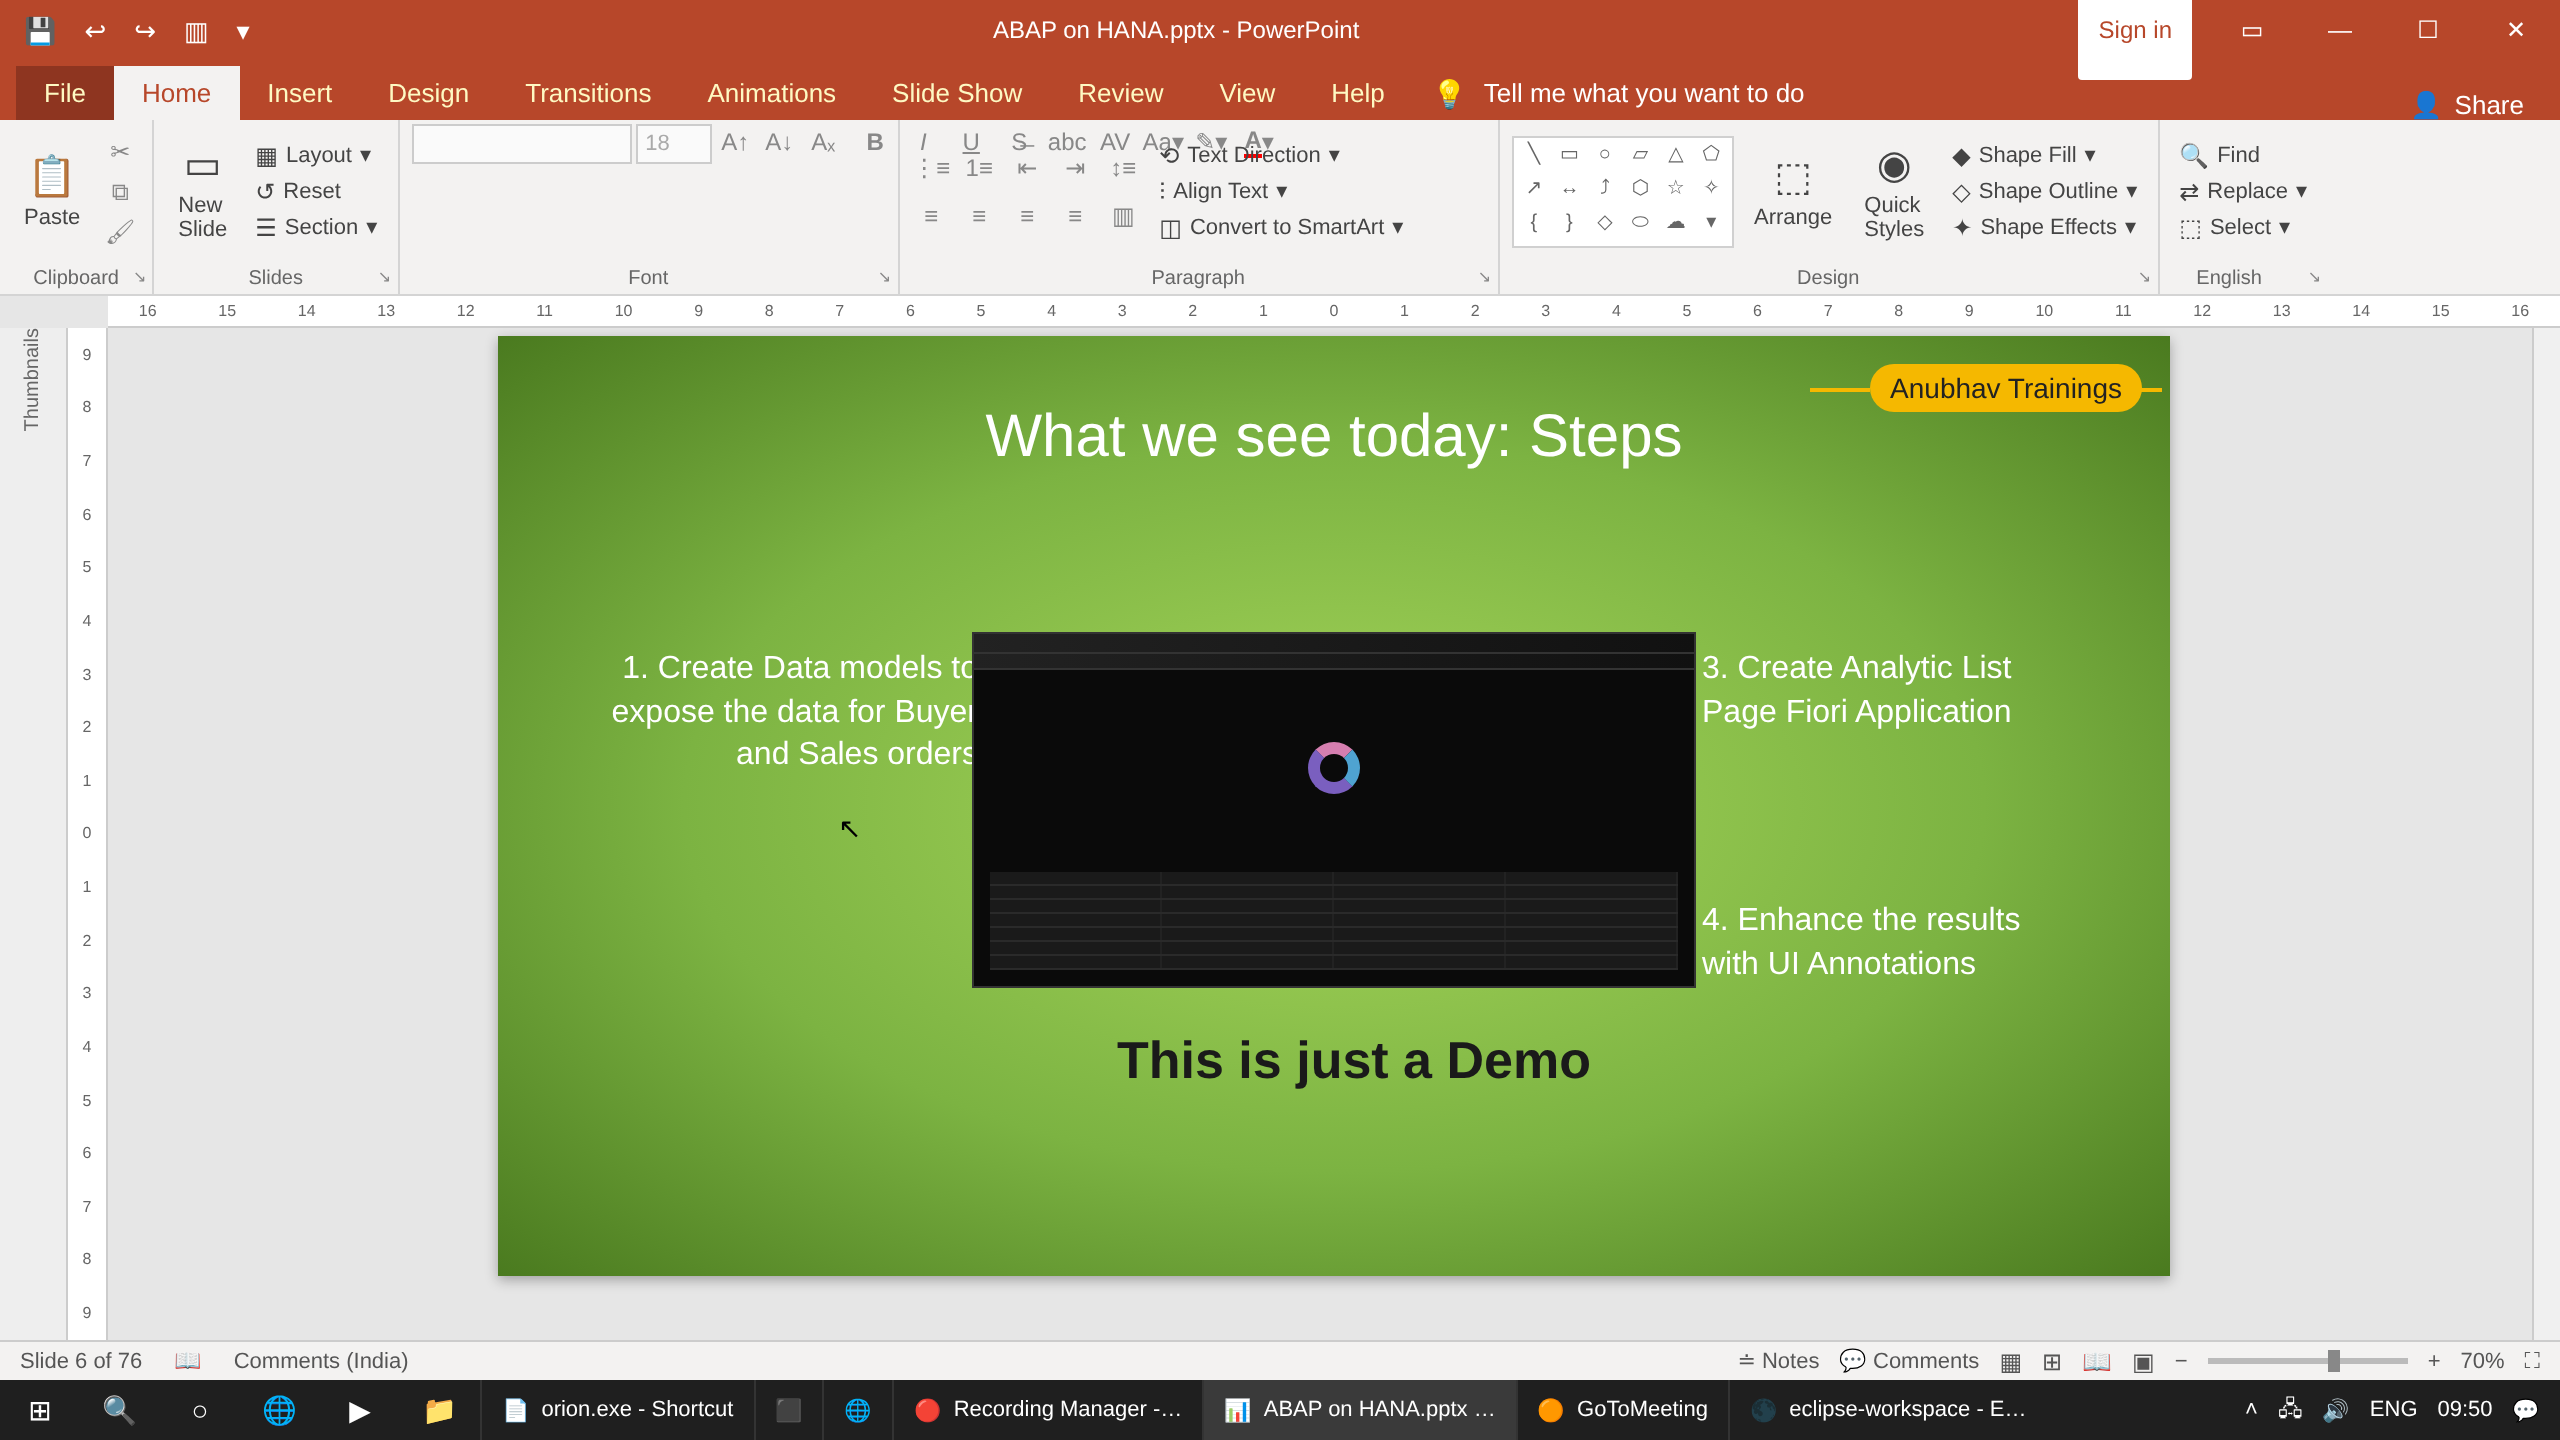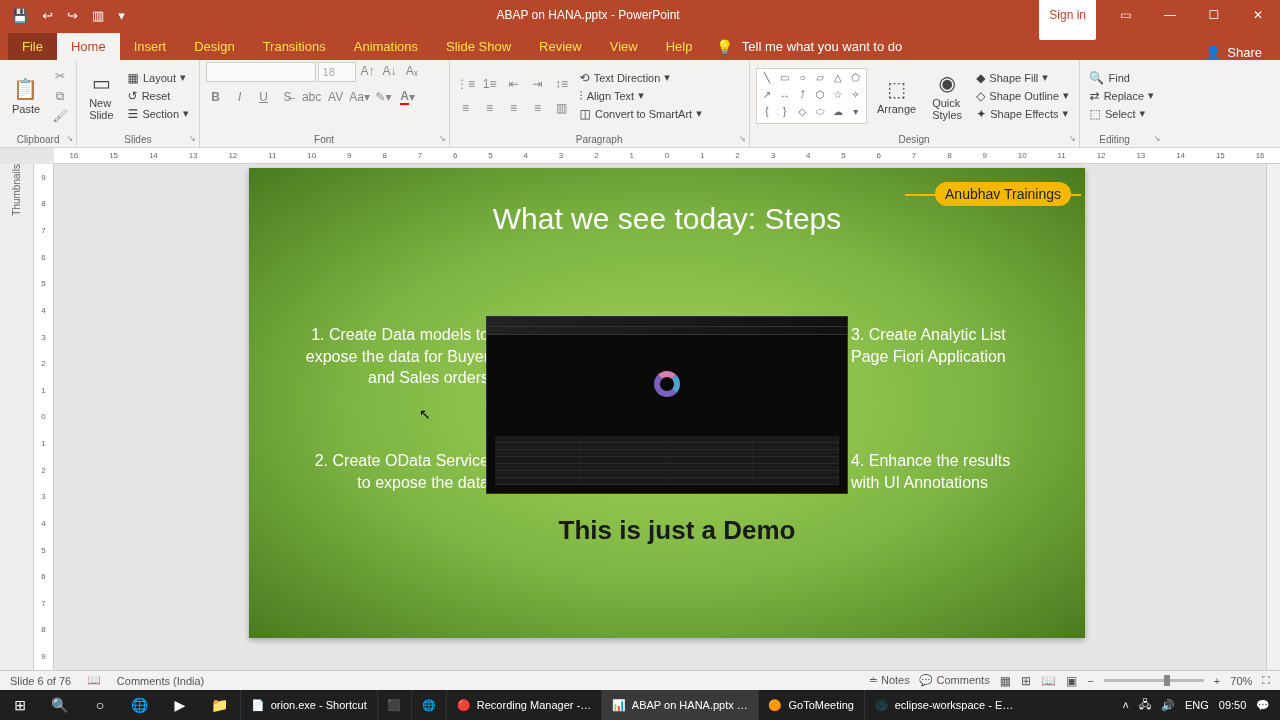"File" .tab { color: #fde047 -> #fef9c3 }
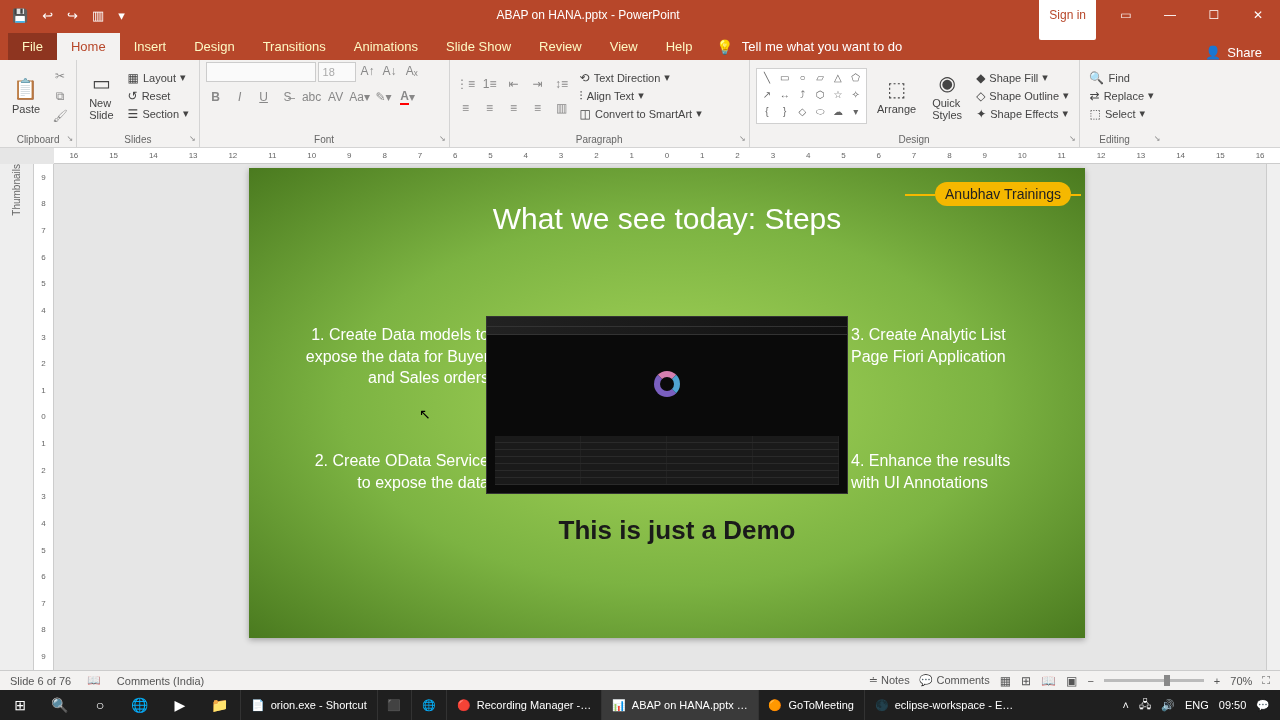"18" div.group-body { flex-direction: column -> row }
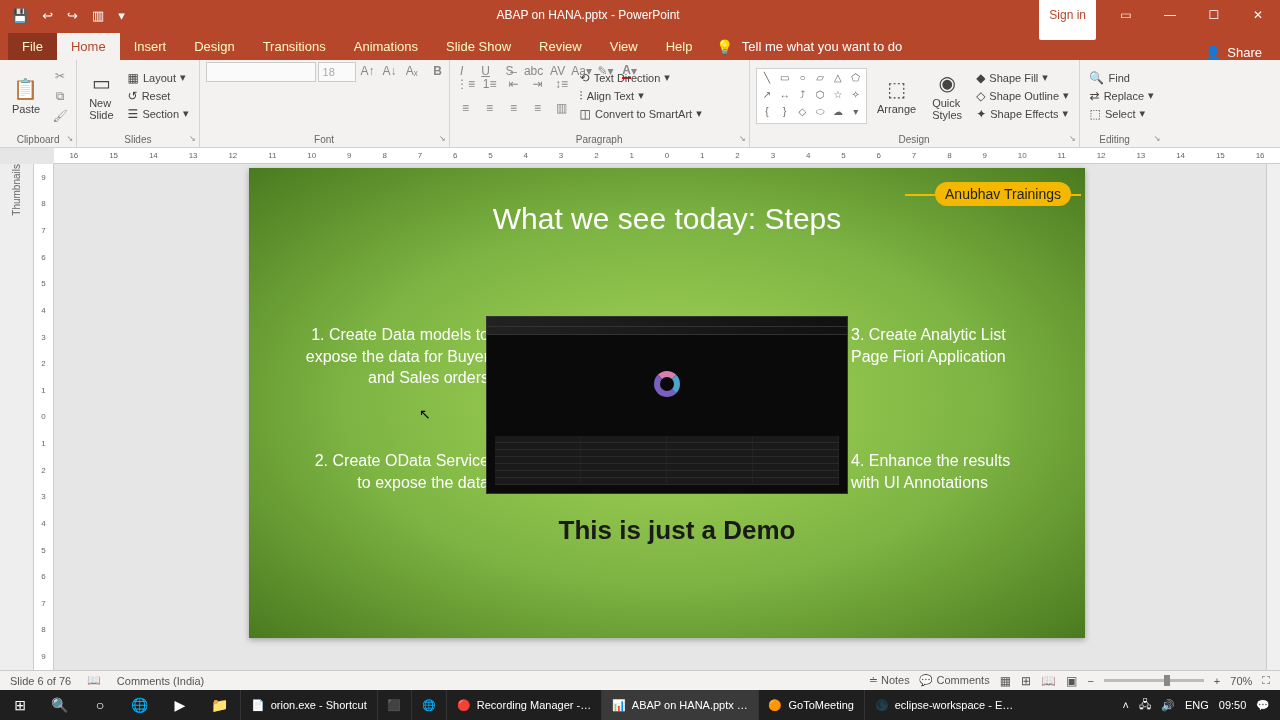"Editing" div.group-label { text: Editing -> English }
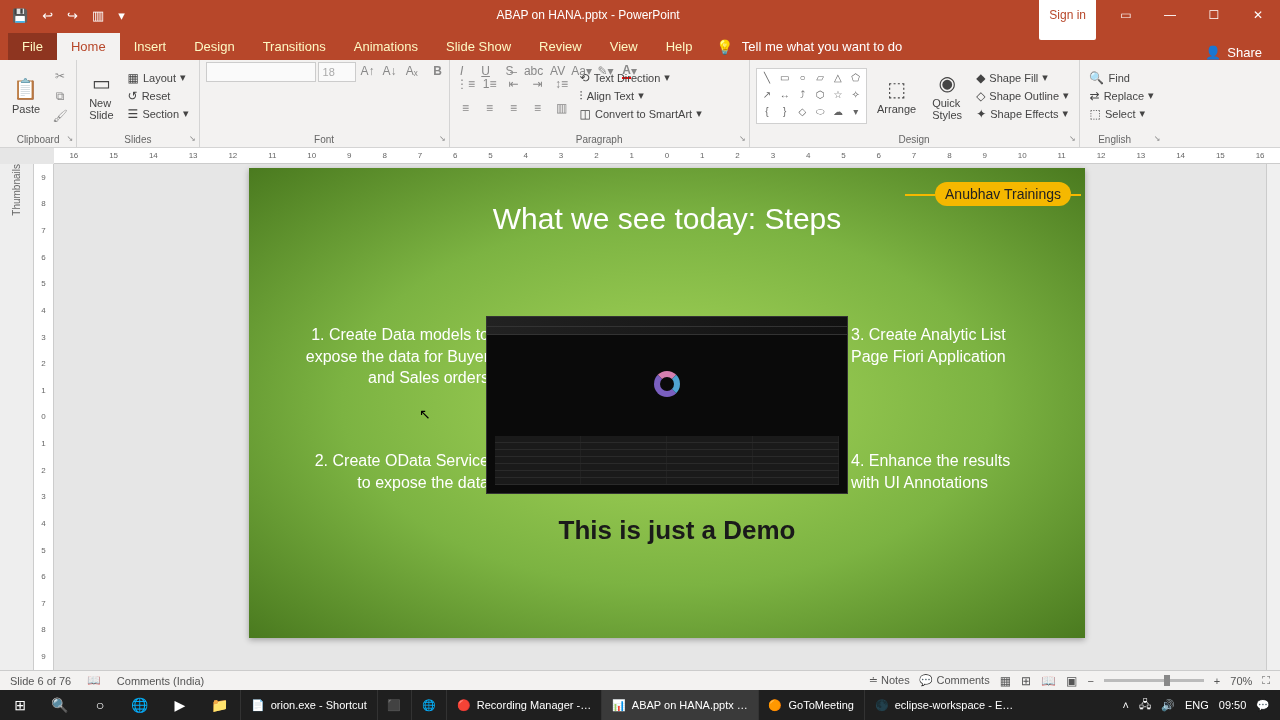"2. Create OData Service to" div.step { html: <div>2. Create OData Service to expose the data</div> -> none }
